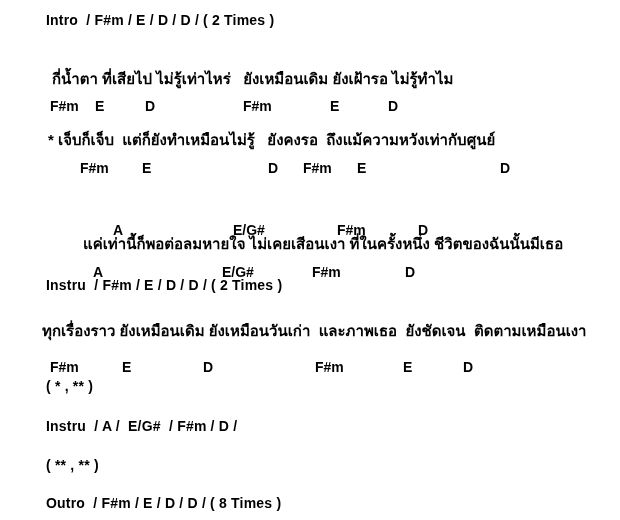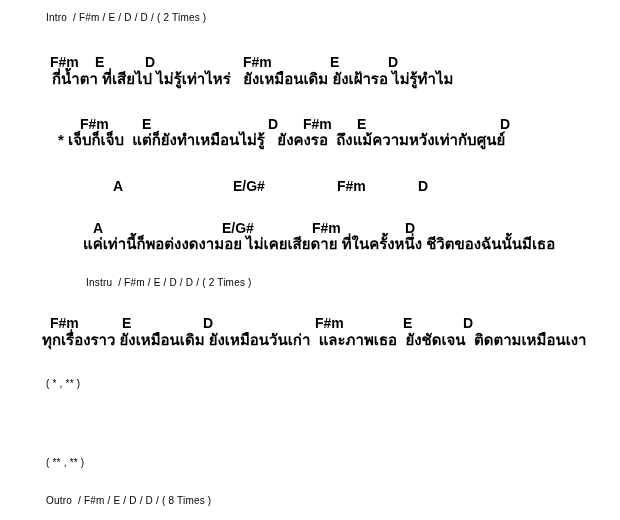"Intro / F#m / E" .line.section { font-size: 10px -> 14px; font-weight: 400 -> 700 }
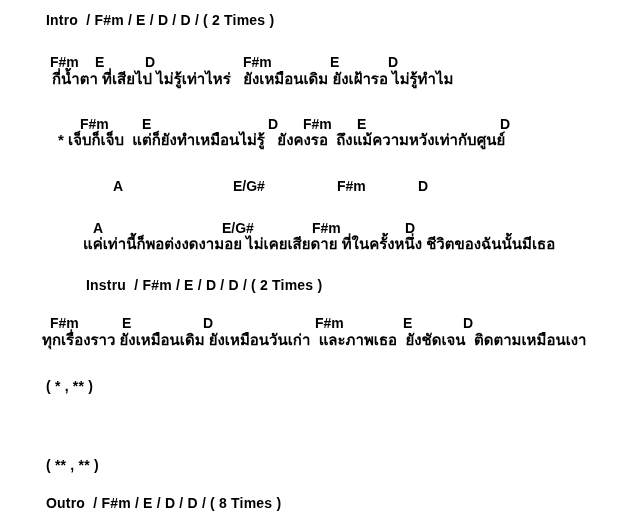"F#m" .line.chords { margin-top: none -> 44px }
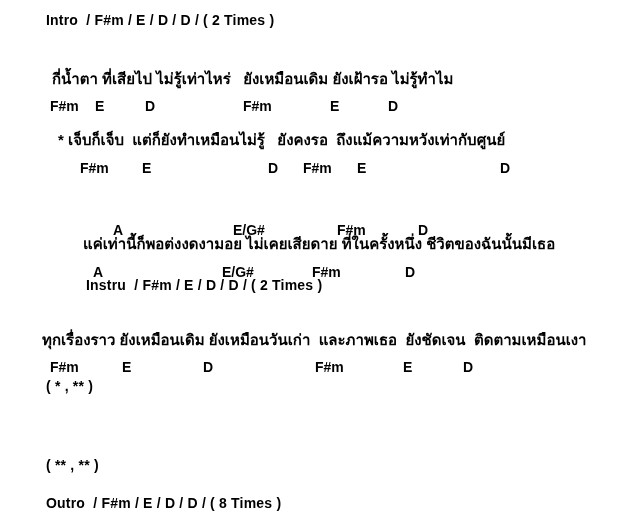"* เจ็บก็เจ็บ แต่ก็ยังทำเหมือนไม่รู้" div.line { left: 58px -> 48px }
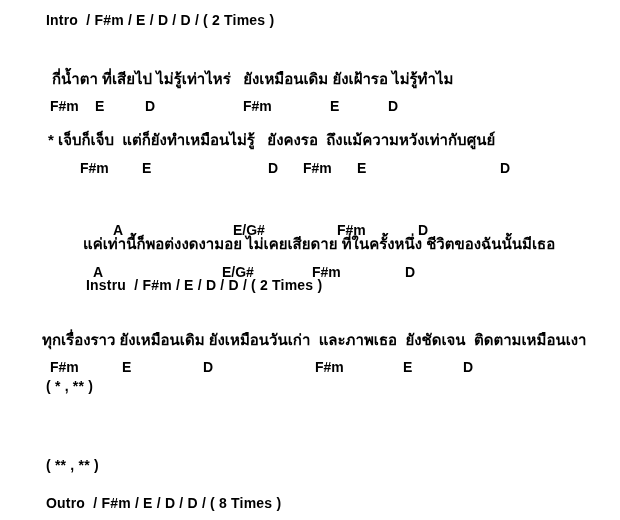"แค่เท่านี้ก็พอต่งงดงามอย ไม่เคยเสียดาย" div.line { text: แค่เท่านี้ก็พอต่งงดงามอย ไม่เคยเสียดาย -> แค่เท่านี้ก็พอต่อลมหายใจ ไม่เคยเสีอนเงา }
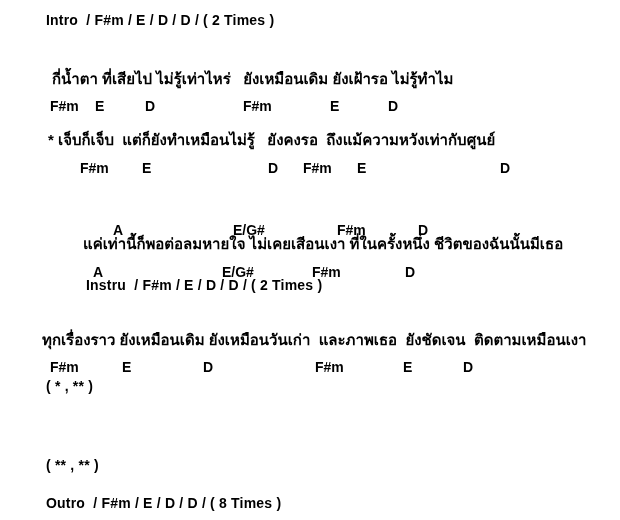"Instru / F#m / E" div.line { margin-left: 40px -> none }
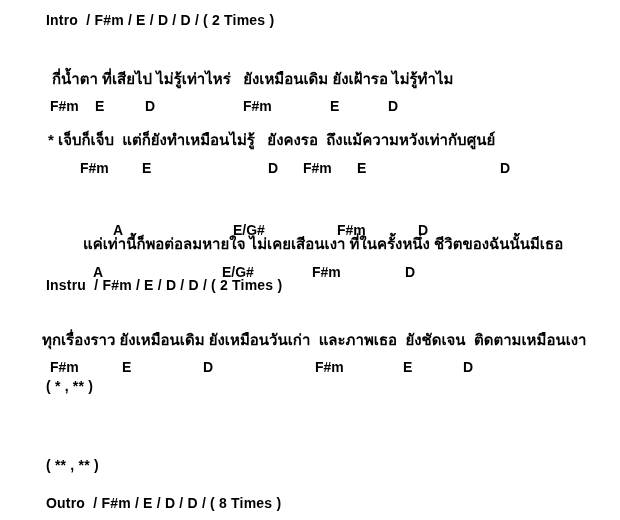"ทุกเรื่องราว ยังเหมือนเดิม" div.line { top: 331px -> 322px }
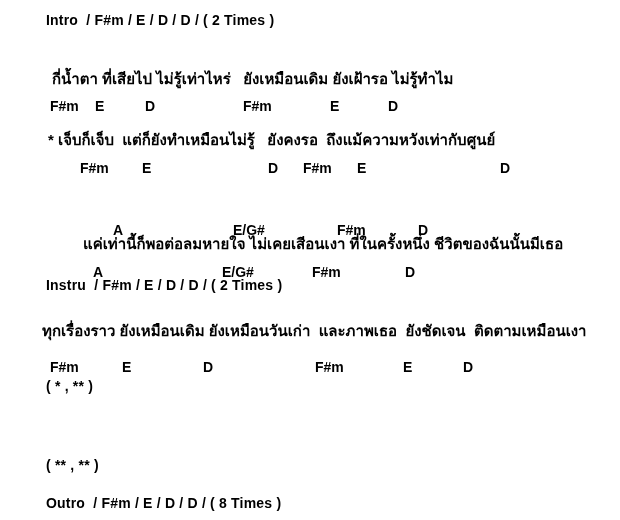"Instru / A / E/G#" div.line { html: none -> <div>Instru / A / E/G# / F#m / D /</div> }
